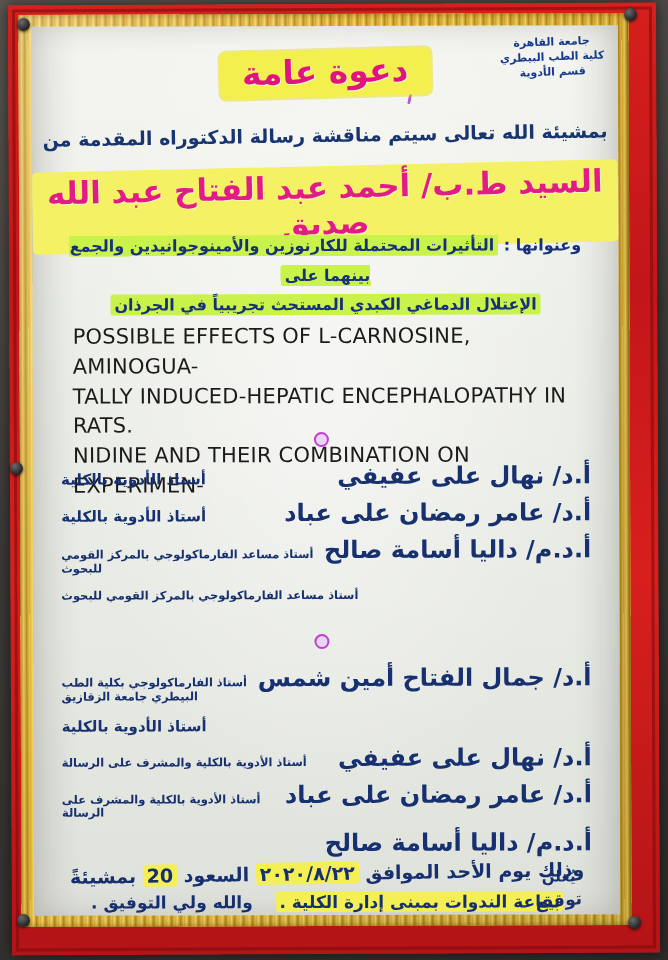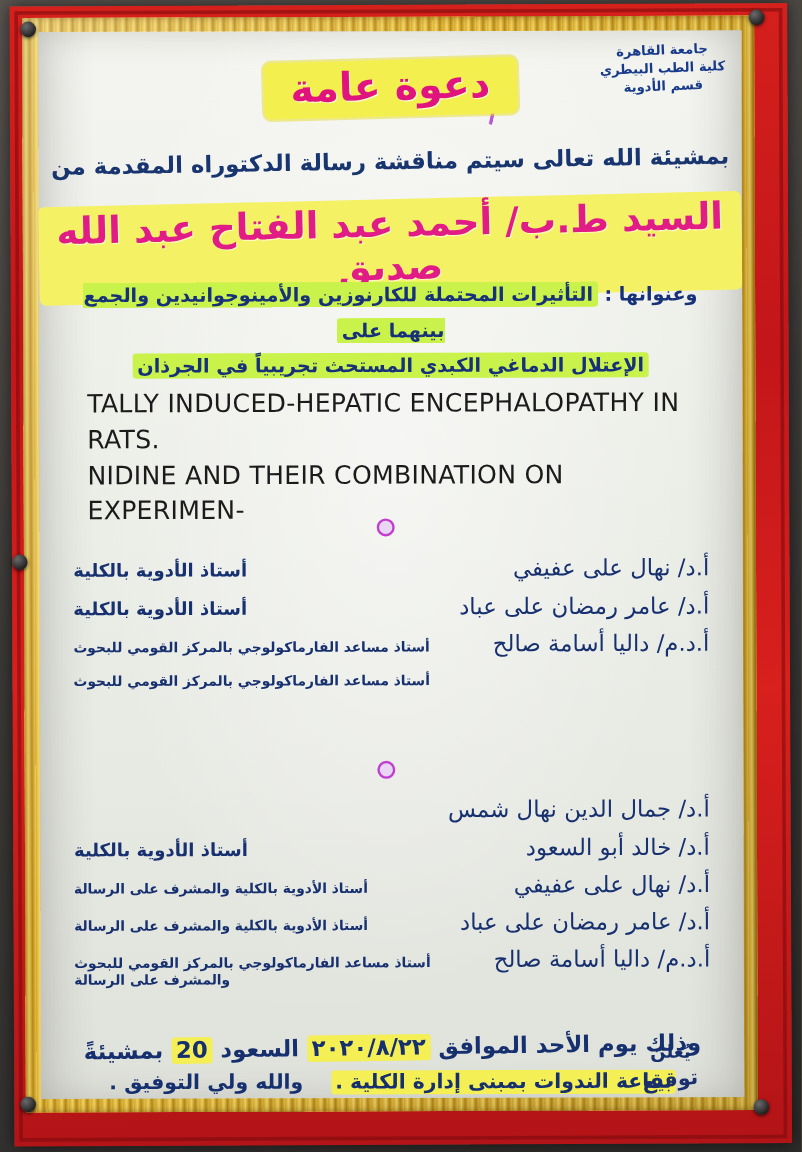"POSSIBLE EFFECTS OF L-CARNOSINE," div { html: none -> <div>POSSIBLE EFFECTS OF L-CARNOSINE, AMINOGUA-</div> }
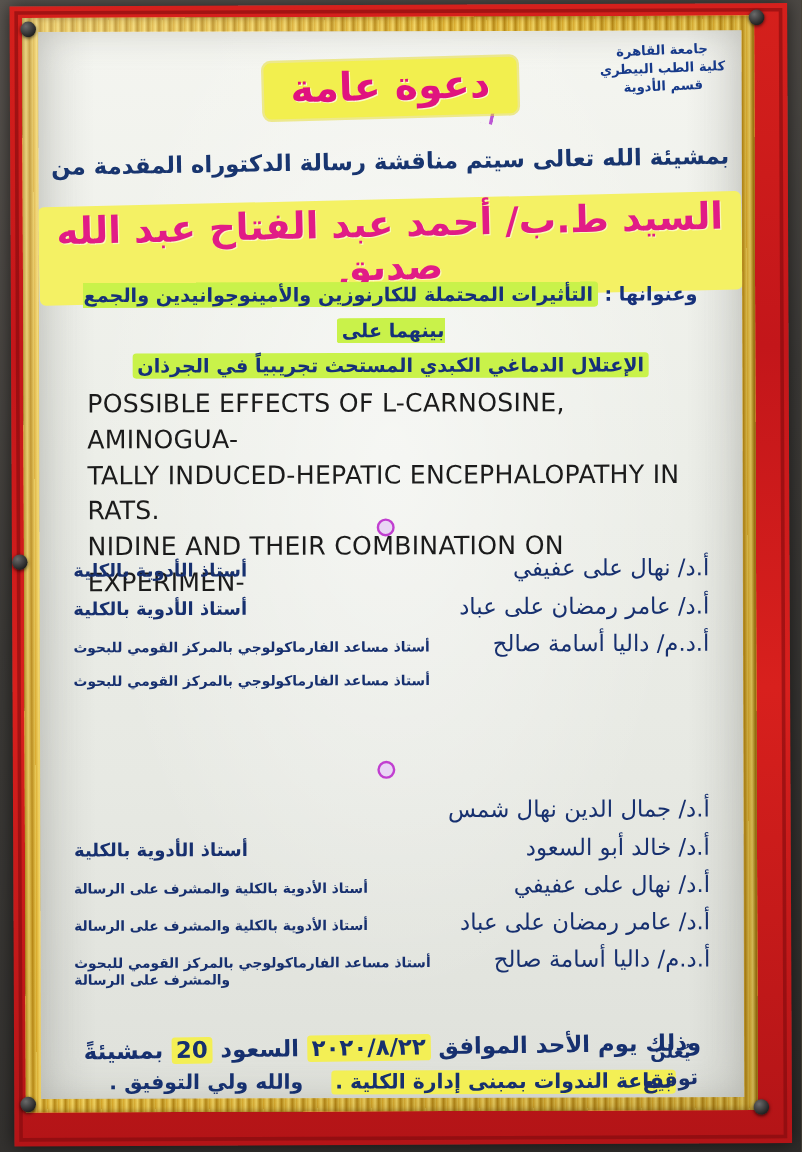"أ.د/ نهال على عفيفي" .row .rank-name { font-size: 19px -> 24px; font-weight: normal -> bold }
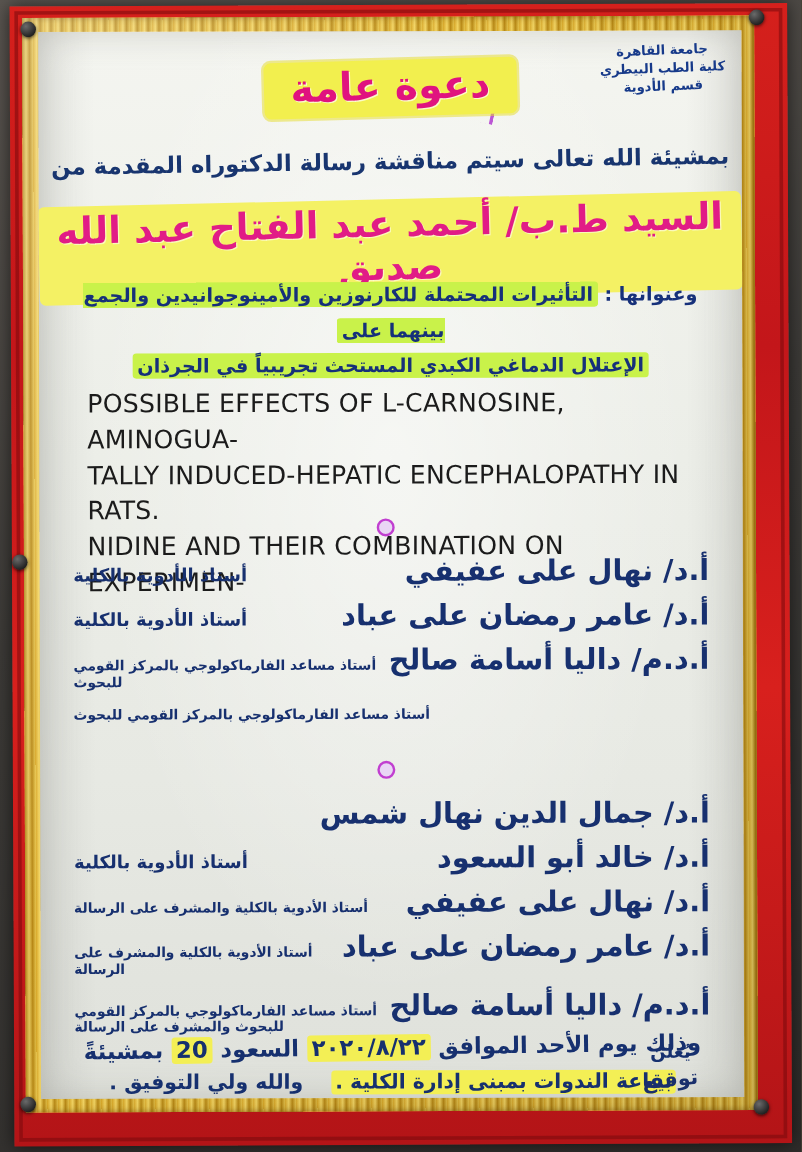"أستاذ الفارماكولوجي بكلية الطب البيطري" span.role { html: none -> <span>أستاذ الفارماكولوجي بكلية الطب البيطري جامعة الزقازيق</span> }
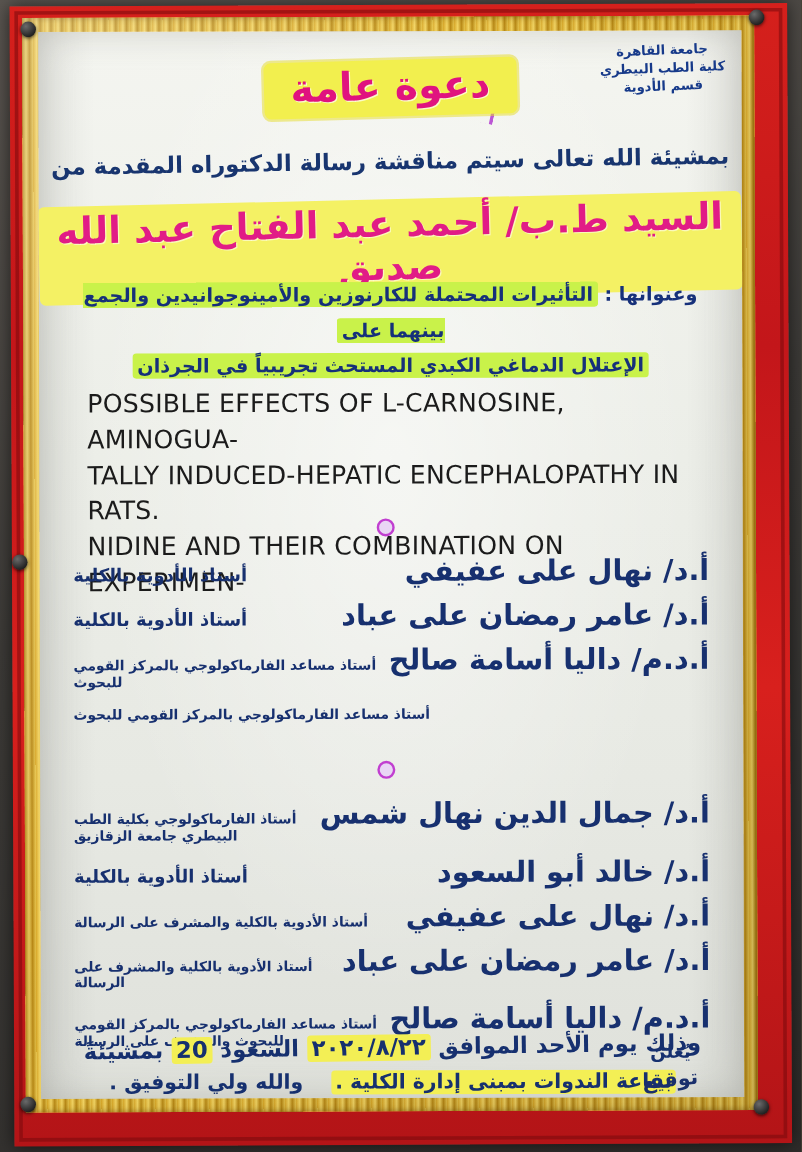"أ.د/ جمال الدين نهال شمس" span.rank-name { text: الدين نهال -> الفتاح أمين }
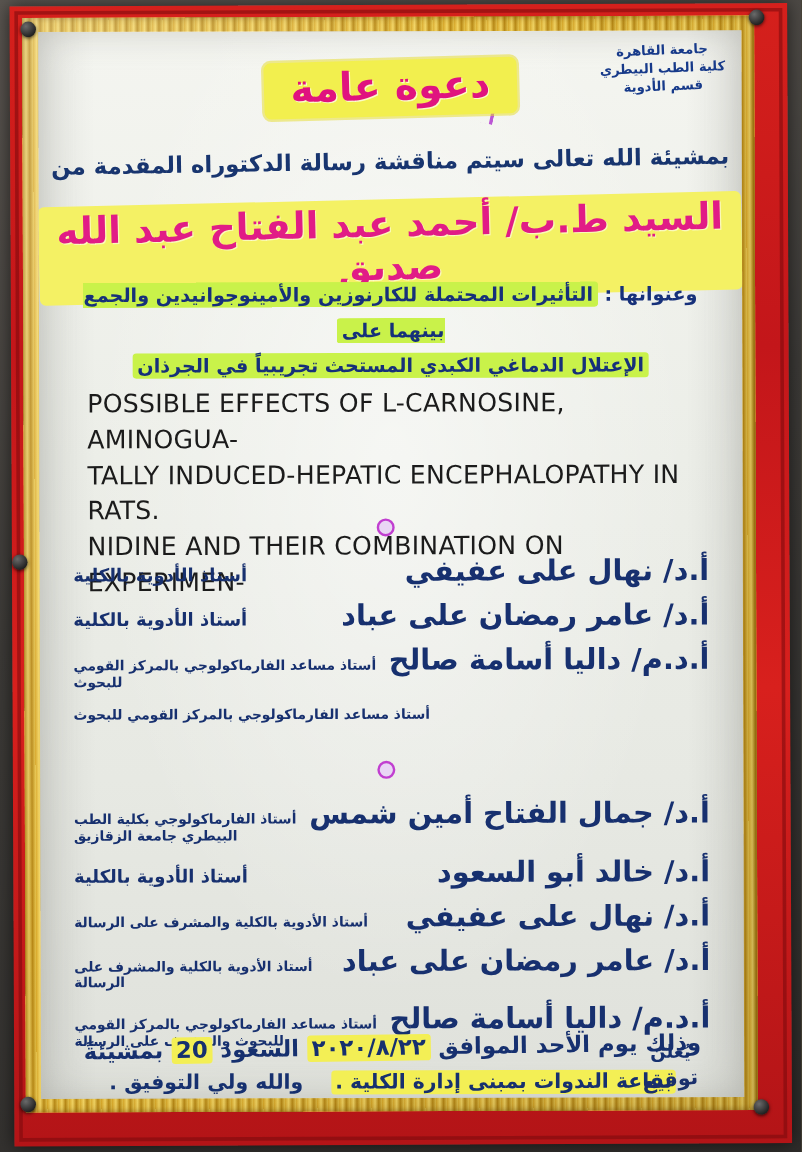"أ.د/ خالد أبو السعود" span.rank-name { html: <span>أ.د/ خالد أبو السعود</span> -> none }
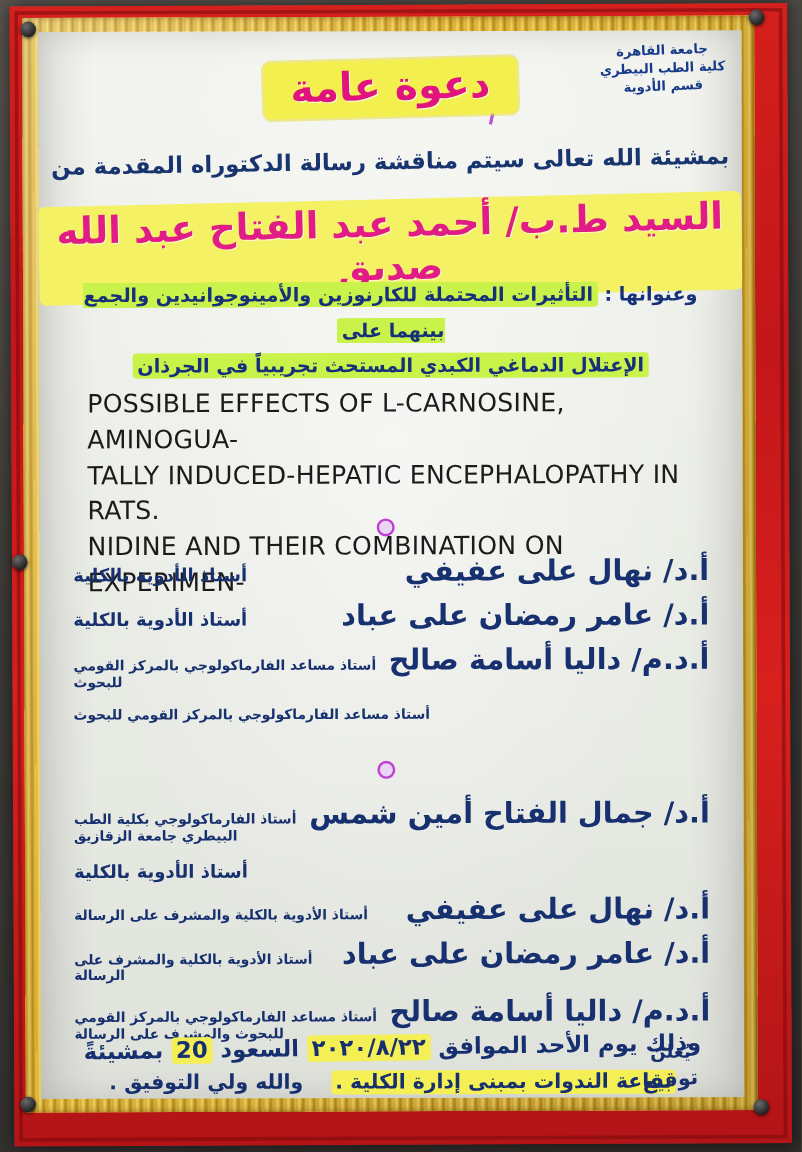"أستاذ مساعد الفارماكولوجي بالمركز القومي للبحوث والمشرف" span.role { html: <span>أستاذ مساعد الفارماكولوجي بالمركز القومي للبحوث والمشرف على الرسالة</span> -> none }
